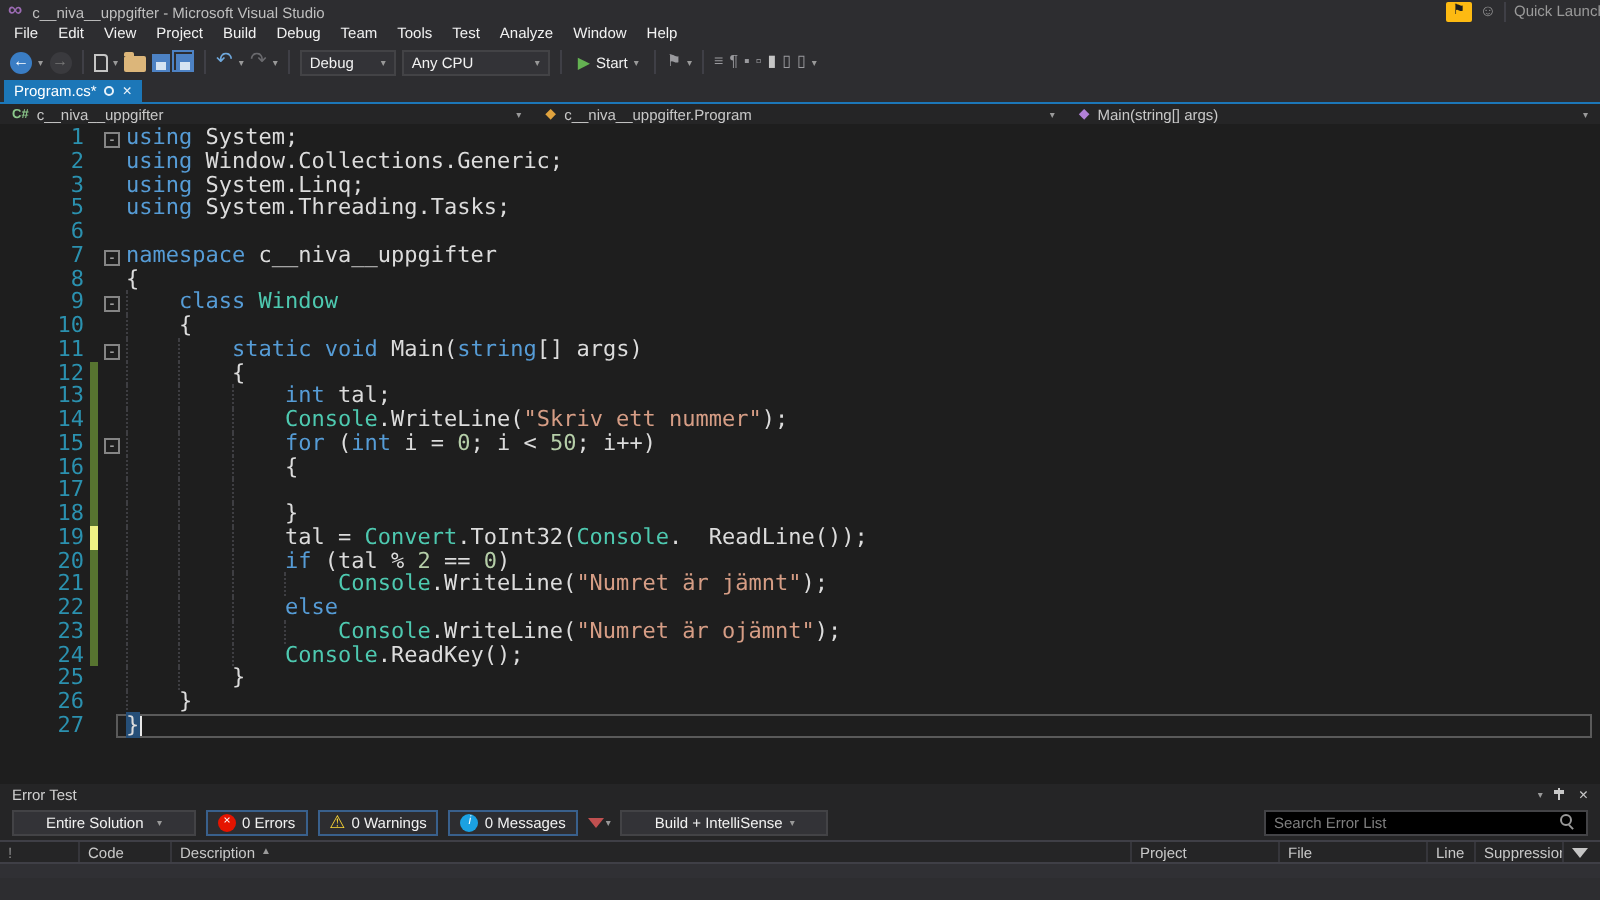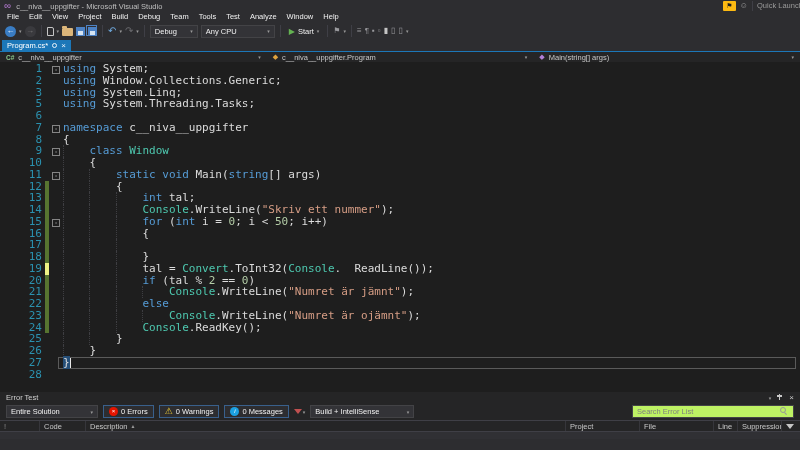"28" div.crow { html: <div><span>28</span><span></span><span></span><span></span></div> -> none }
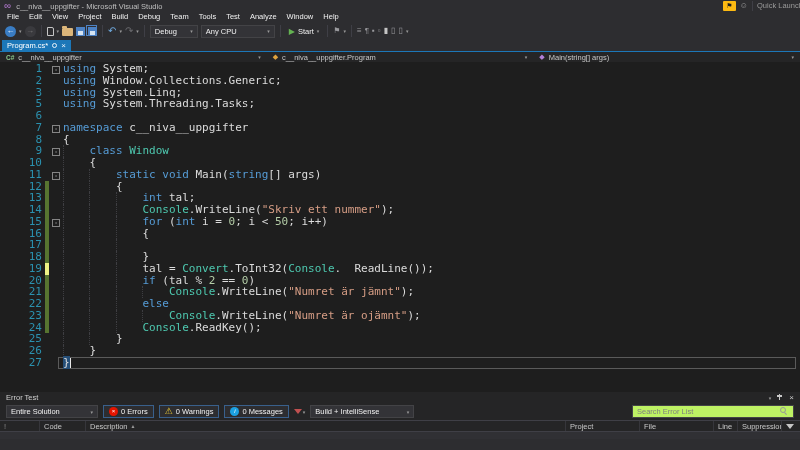"Entire Solution" .eldd { padding: 0 4px -> 0 16px }
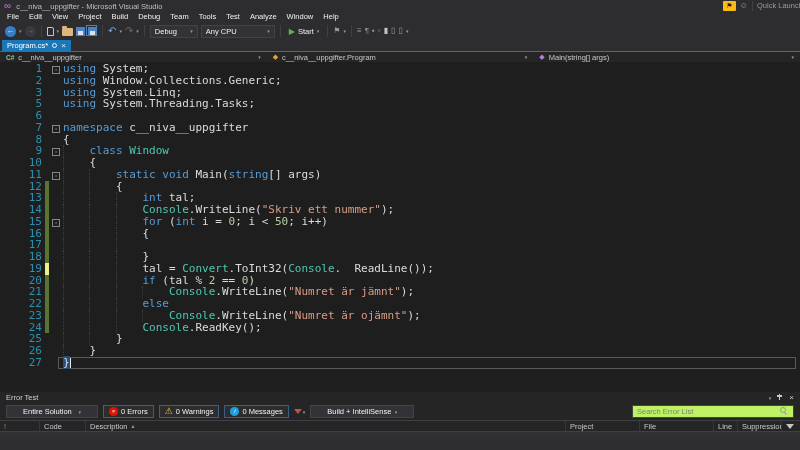"Search Error List" .elsearch { background: #bef264 -> #000000 }
